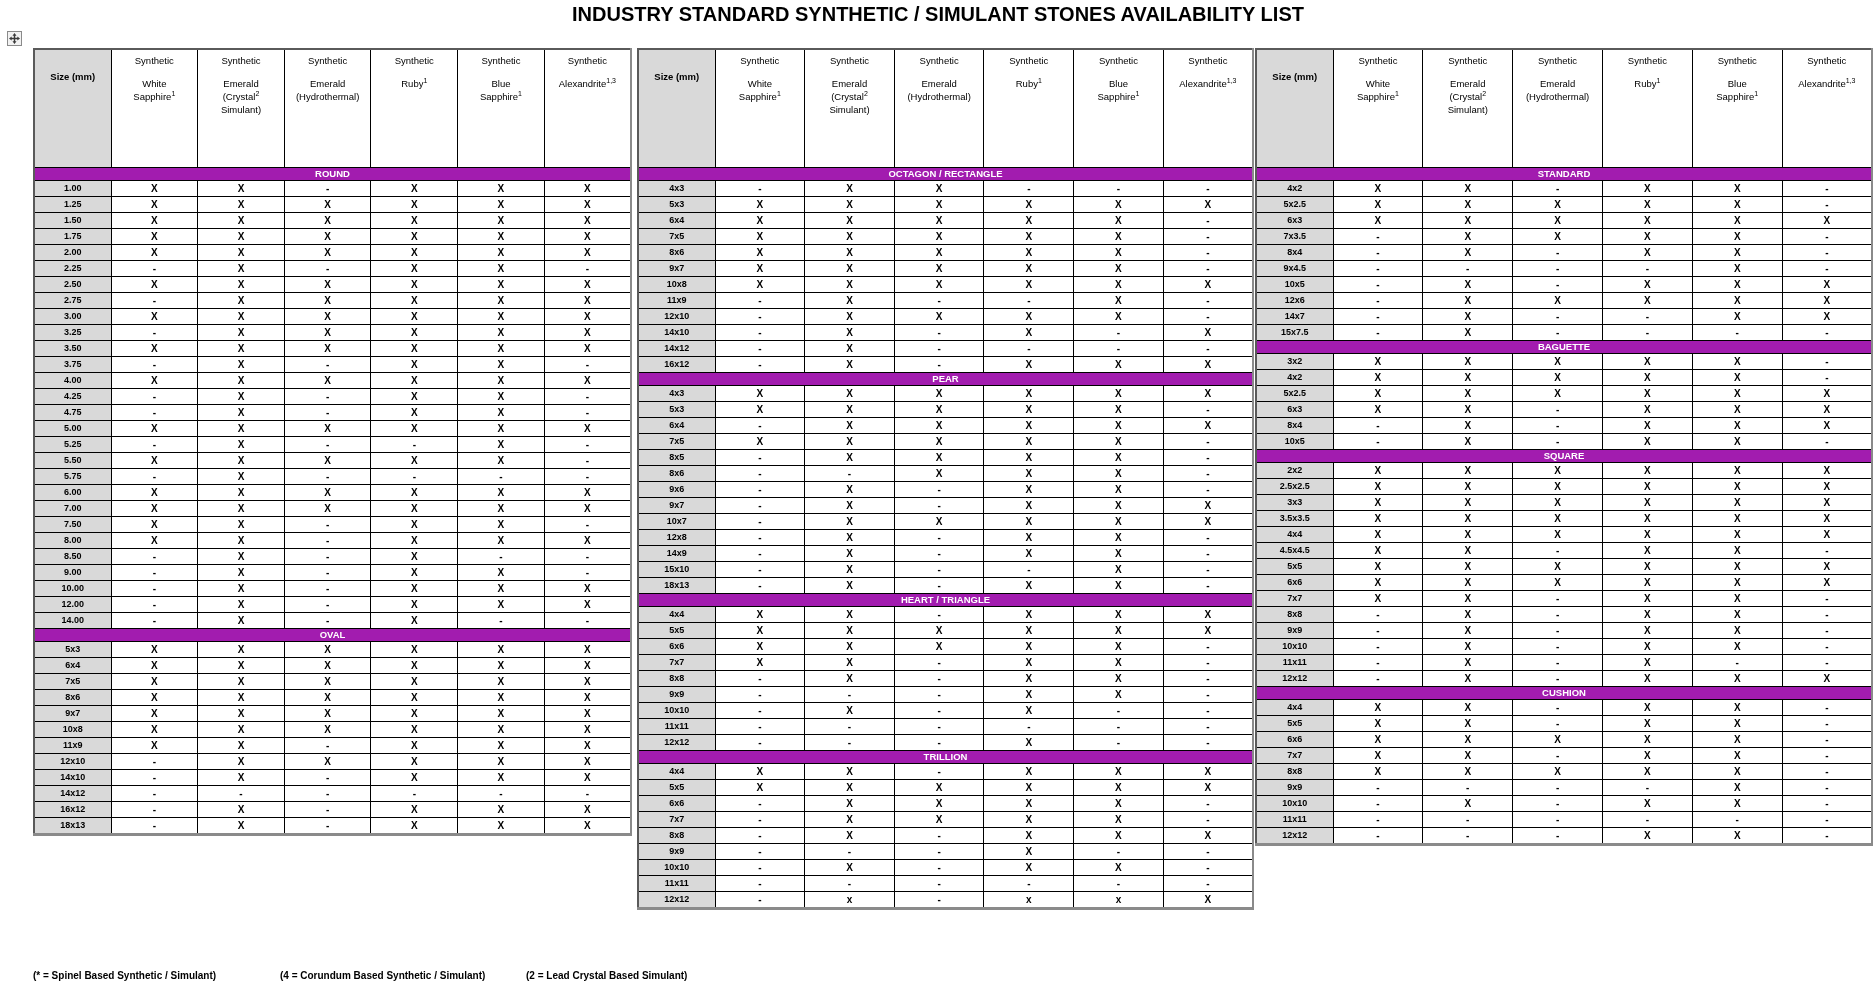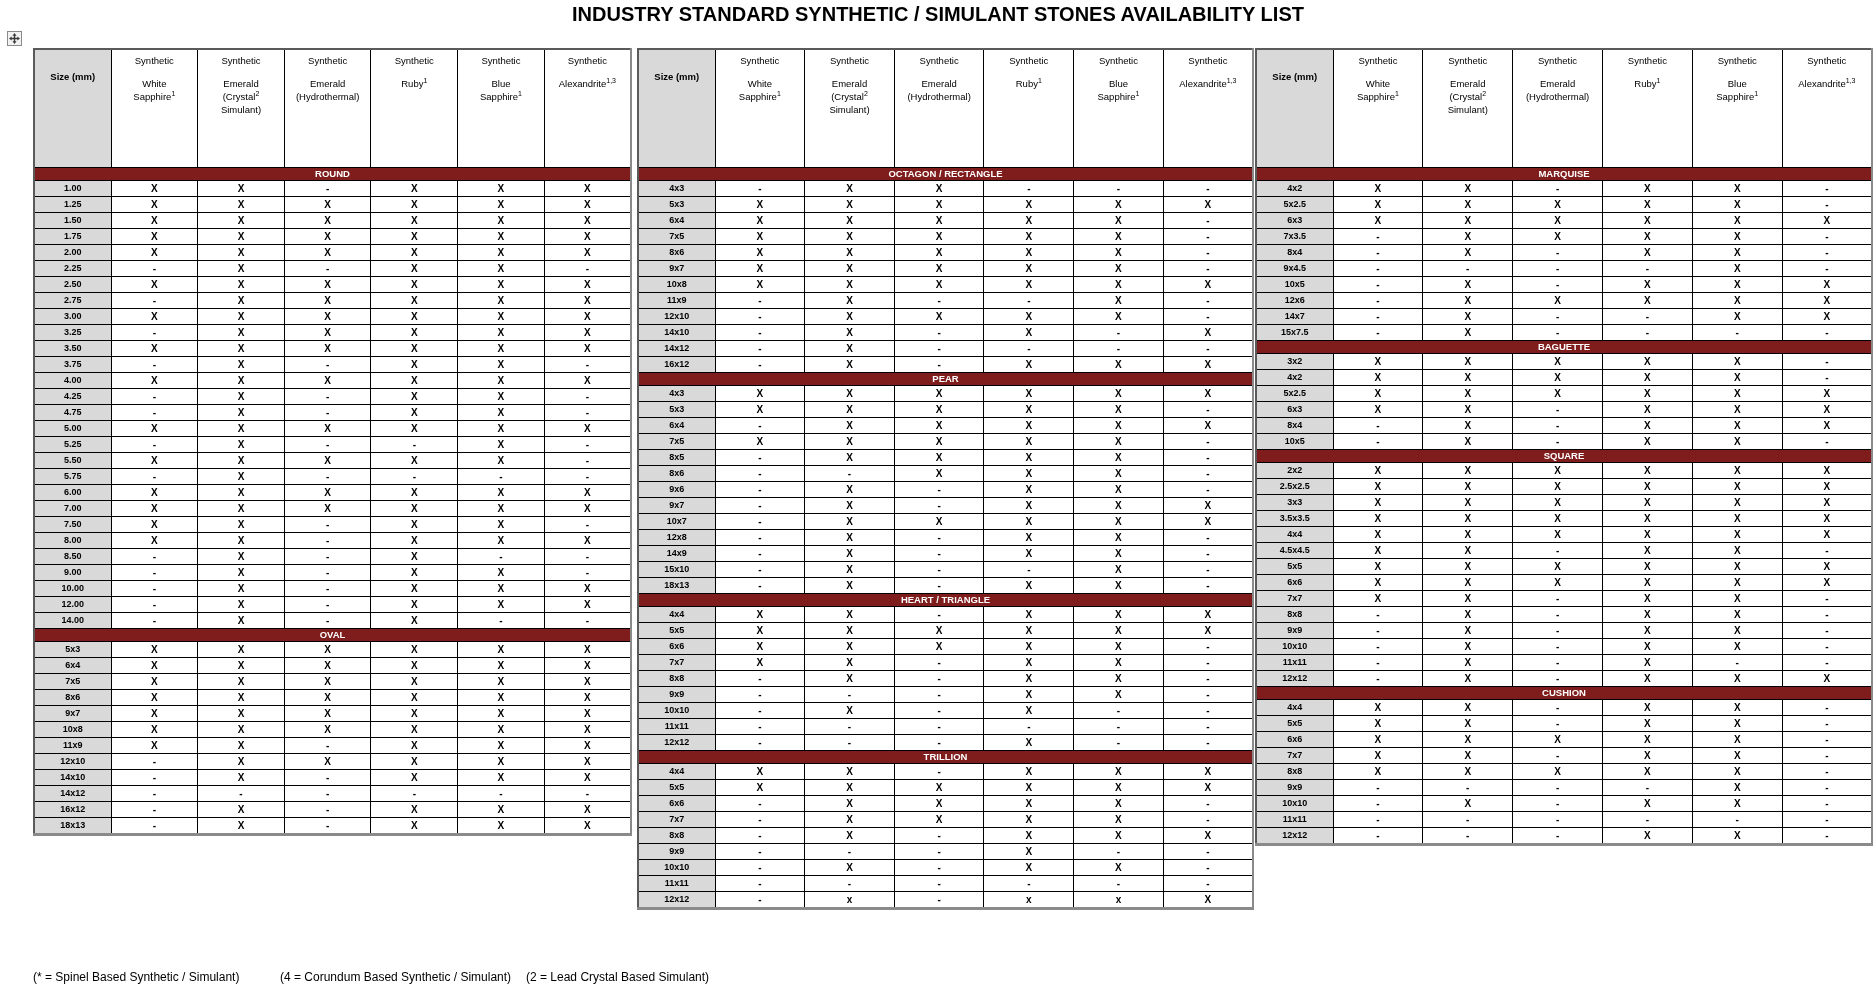"ROUND" td.section-bar { background: #7f1d1d -> #a21caf }
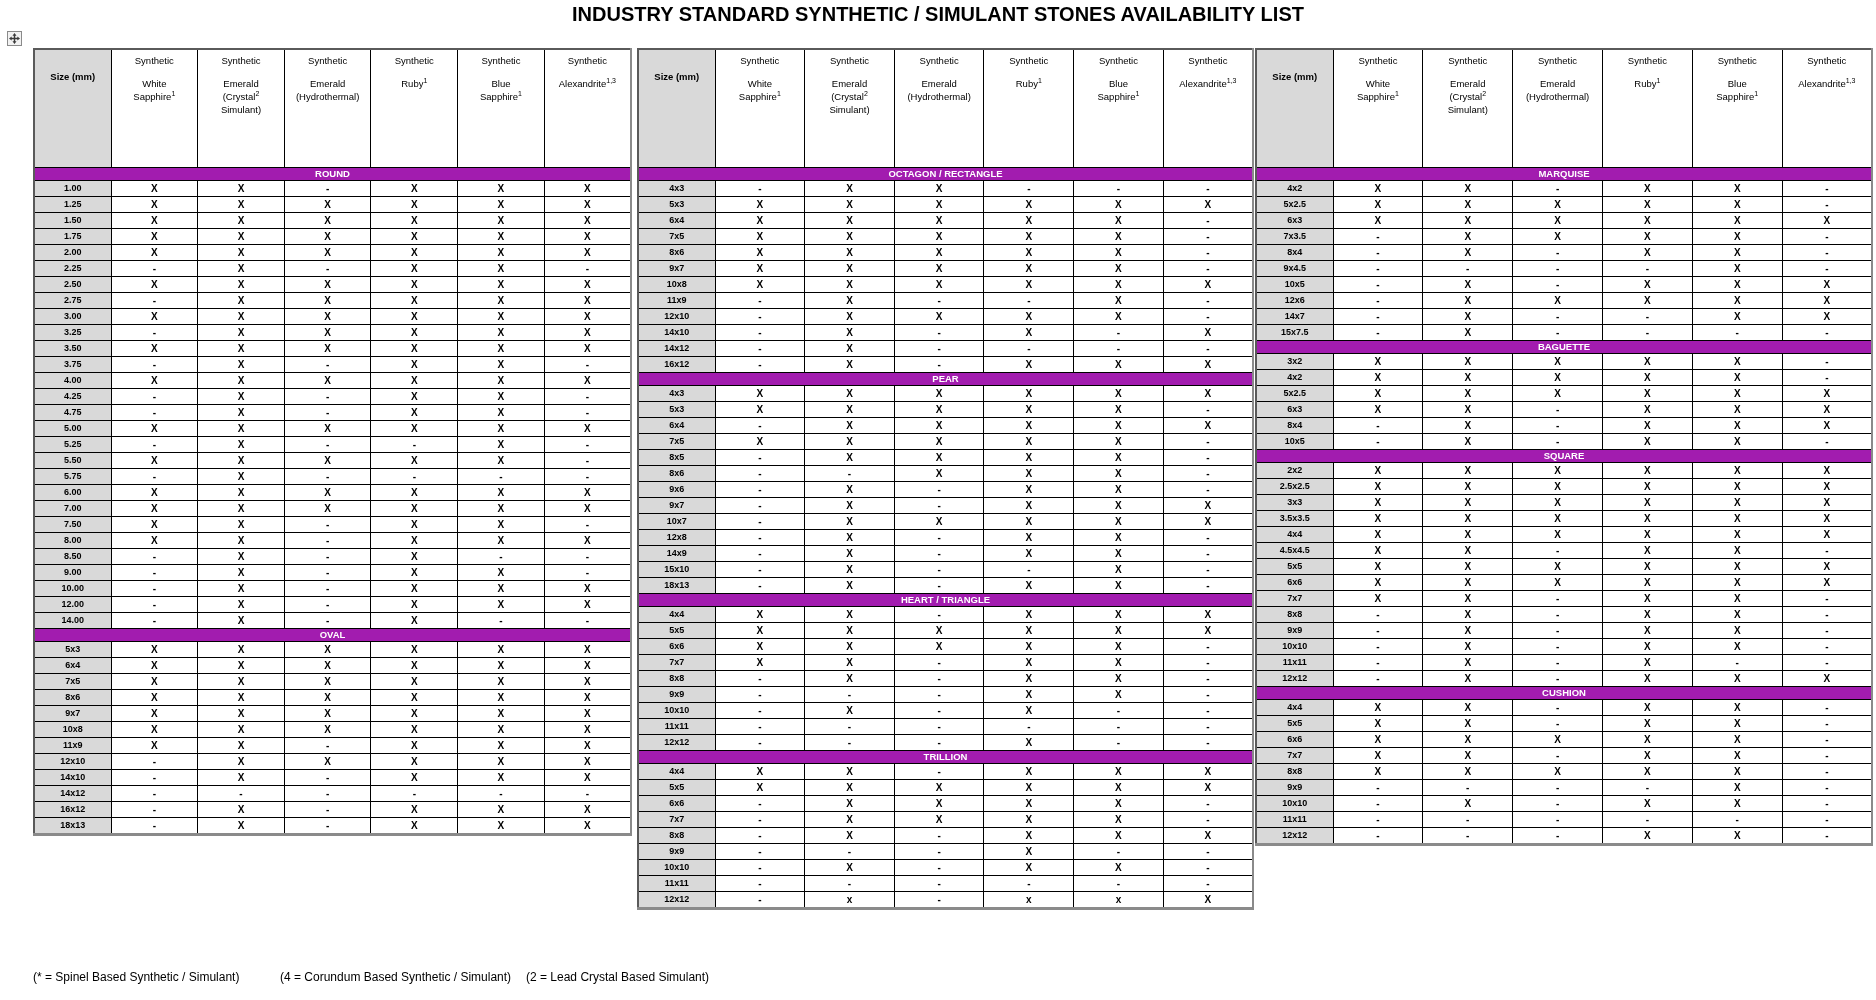"MARQUISE" td.section-bar { text: MARQUISE -> STANDARD }
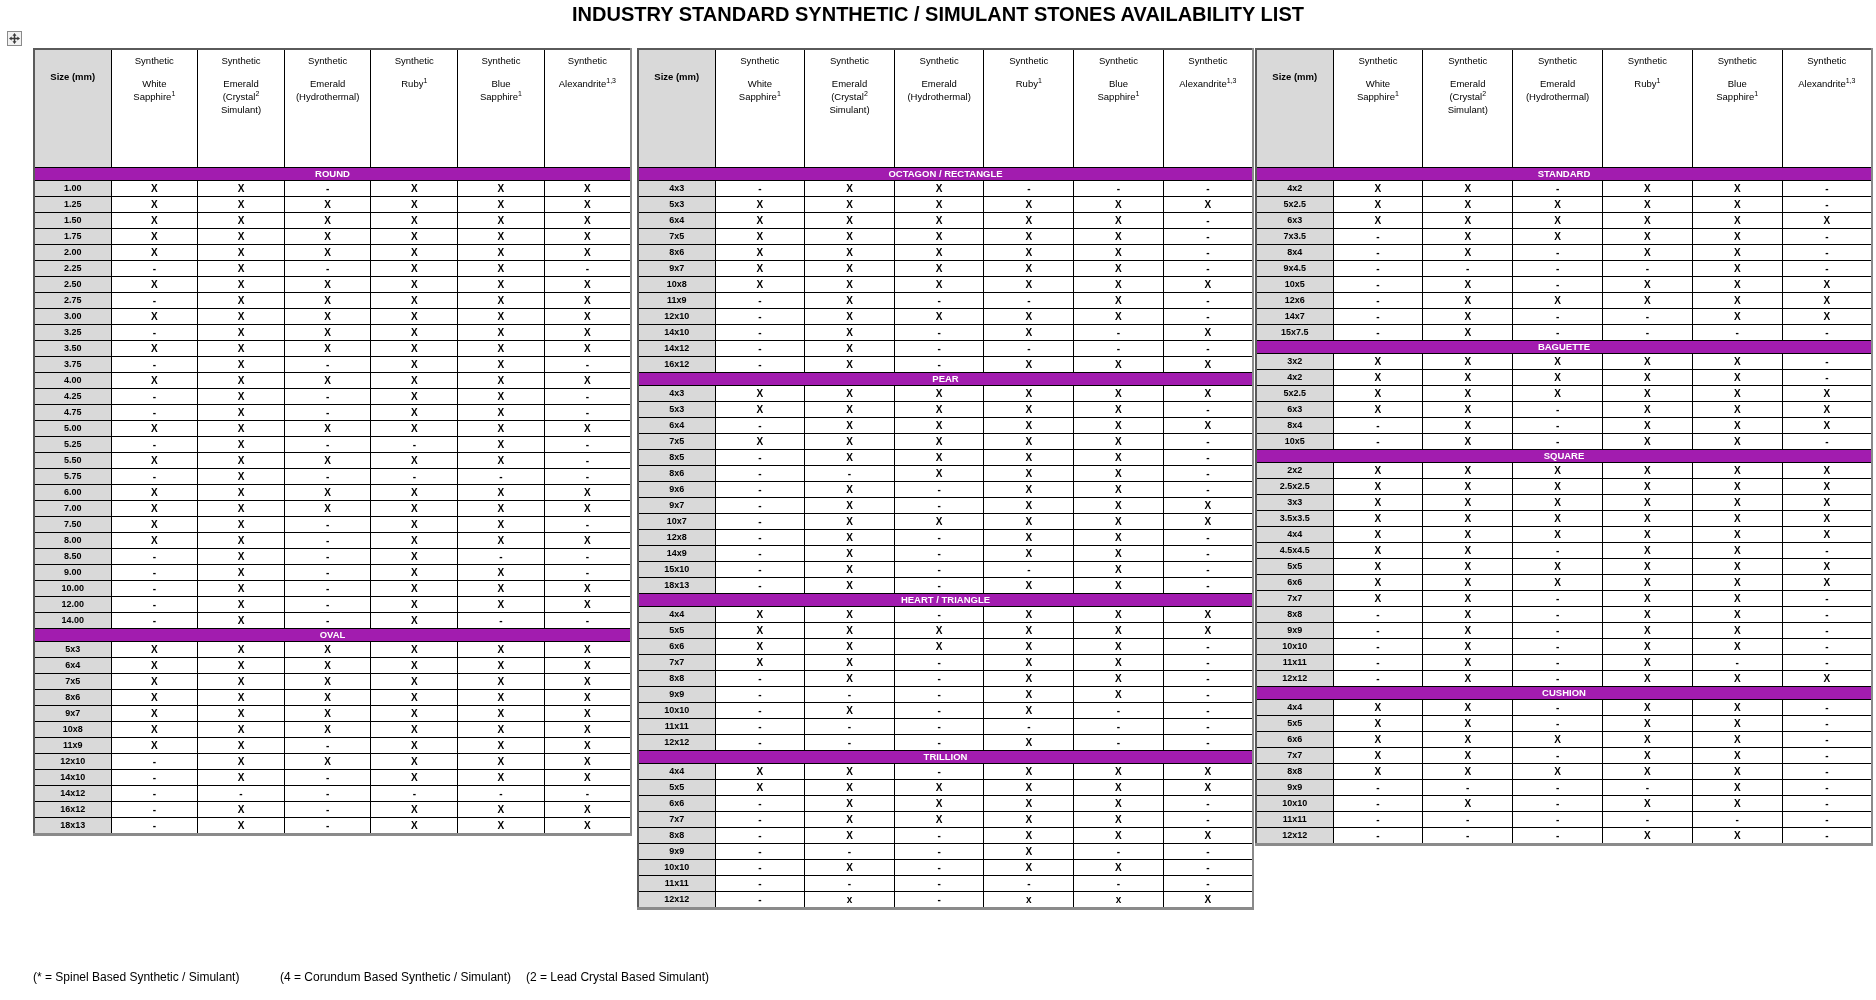"(* = Spinel Based Synthetic" .footnote { font-size: 12px -> 10px; font-weight: normal -> bold }
